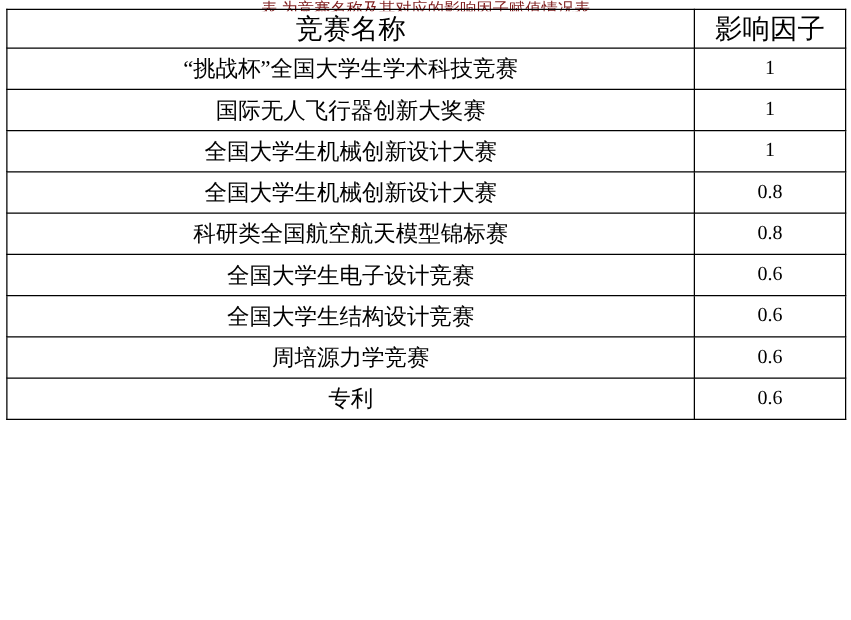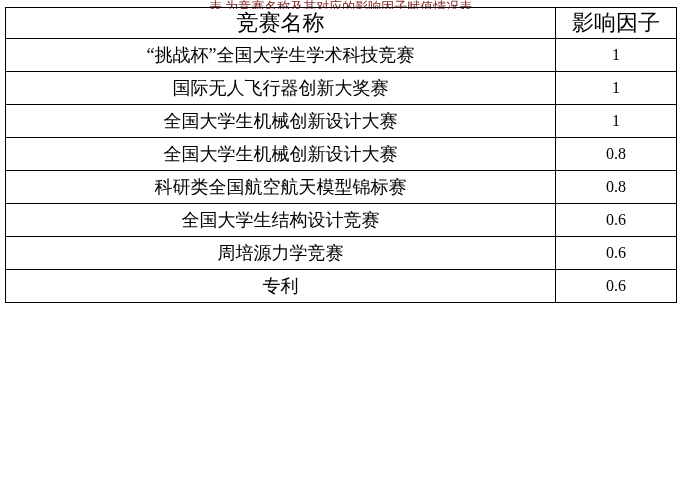"全国大学生电子设计竞赛" tr { html: none -> <tr> <td> <span>全国大学生电子设计竞赛</span> </td> <td> <span>0.6</span> </td> </tr> }
